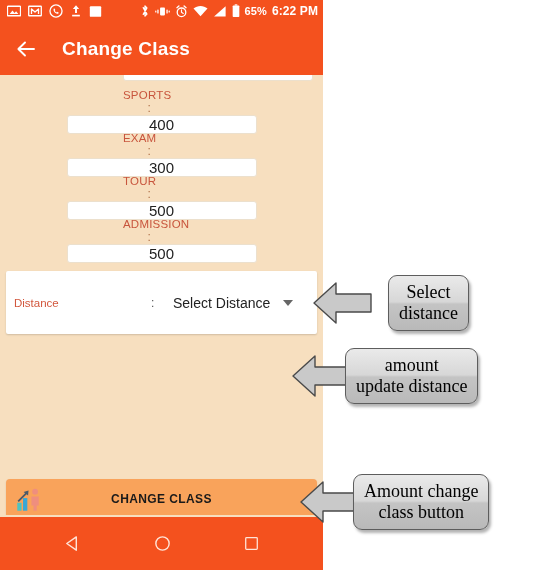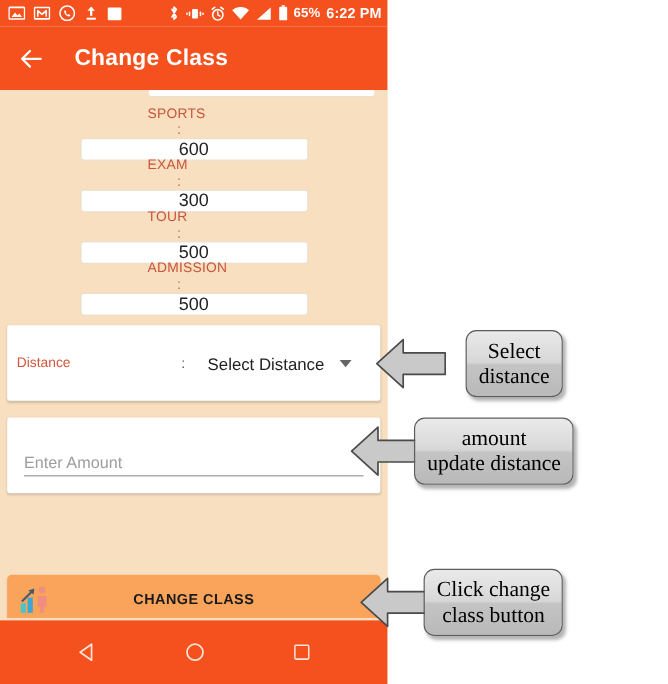"600" div.fee-input { text: 600 -> 400 }
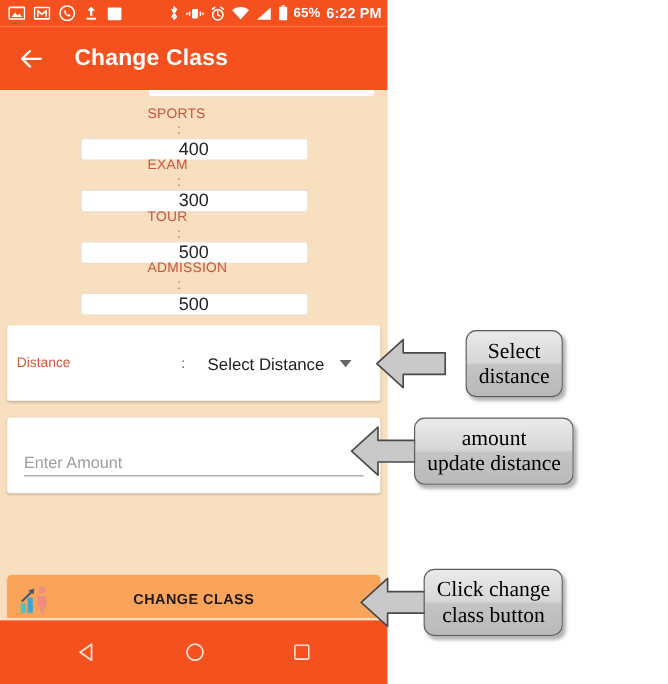"Enter Amount" div { html: <div> <input> </div> -> none }
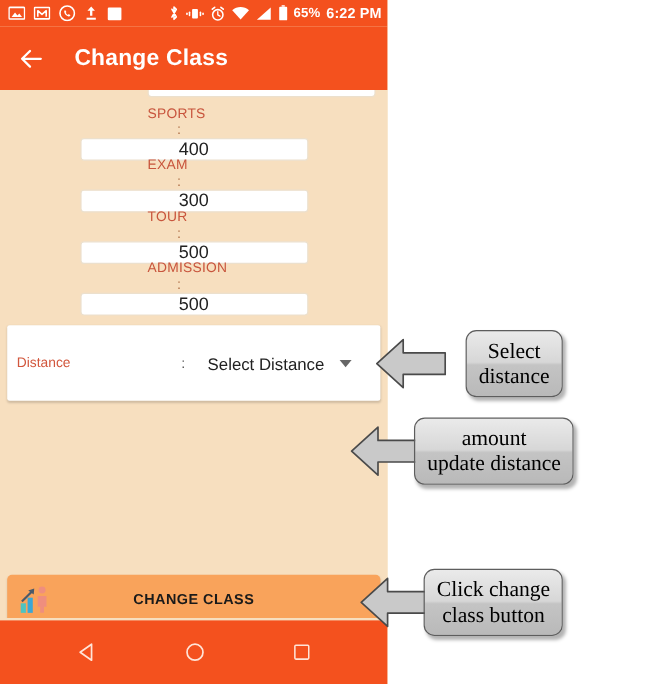"Click change" div { text: Click -> Amount }
